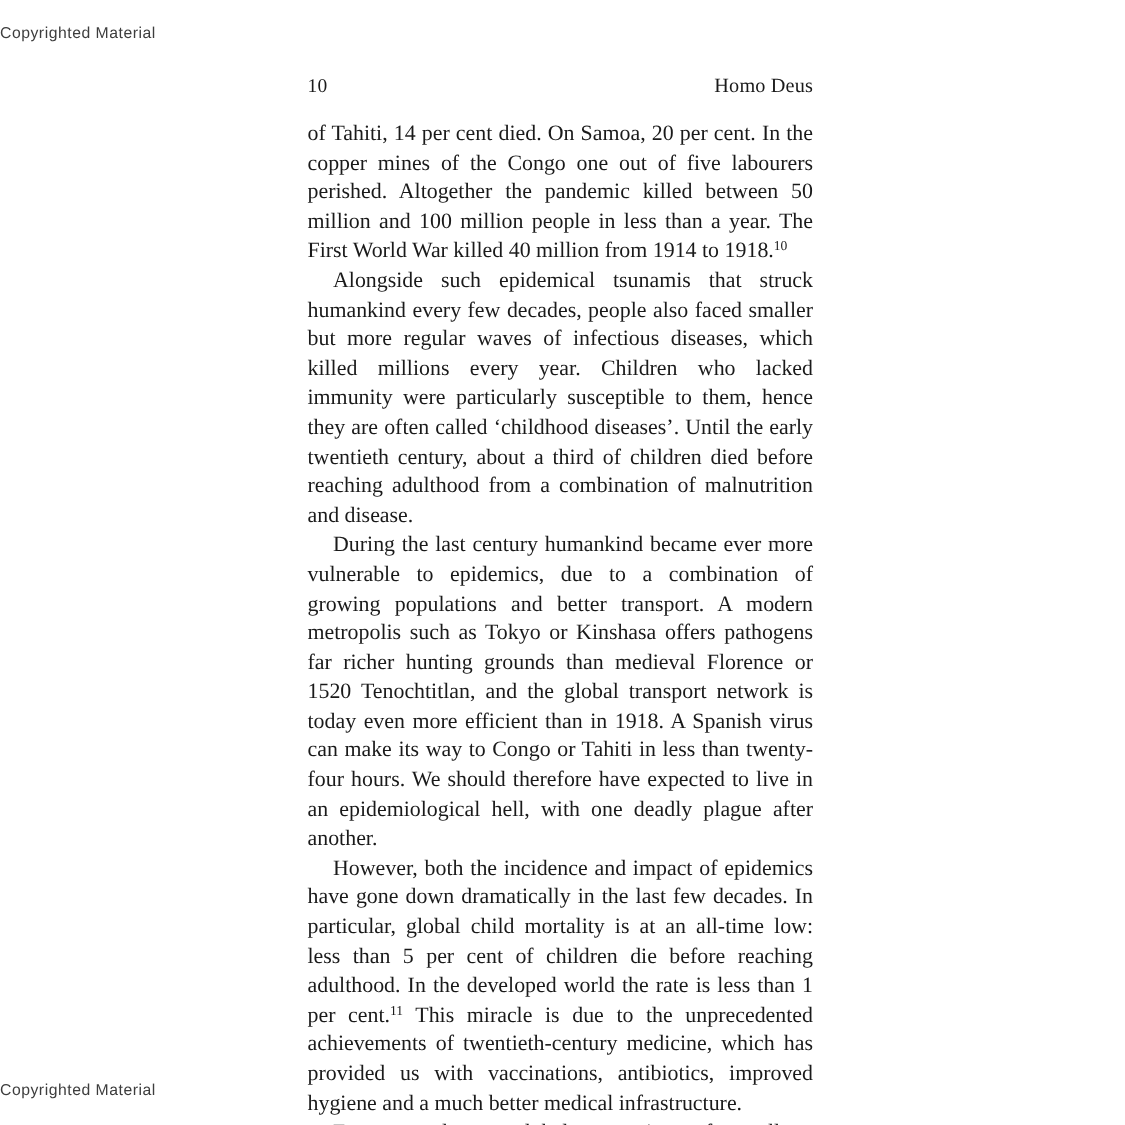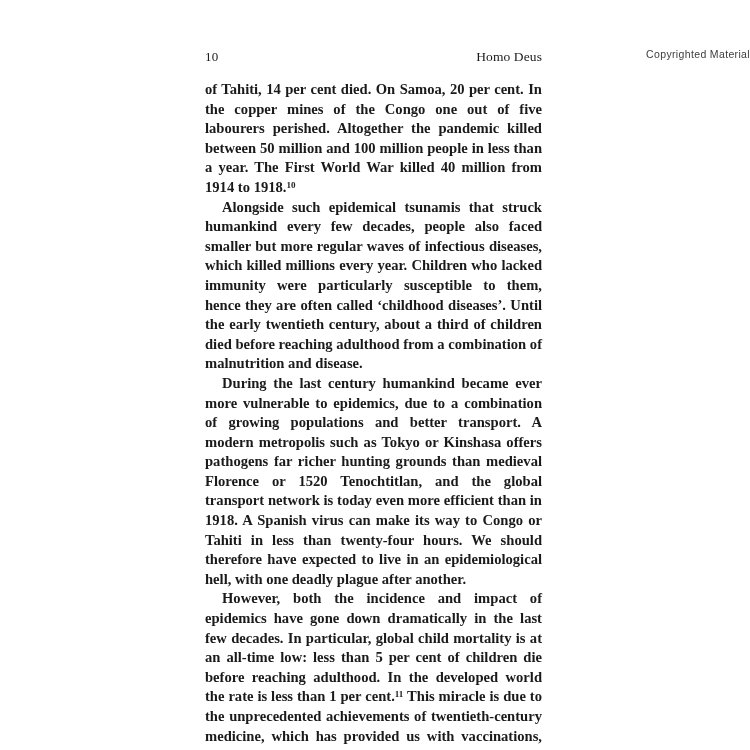"Copyrighted Material" .watermark { margin-top: 32px -> none; text-align: right -> left }
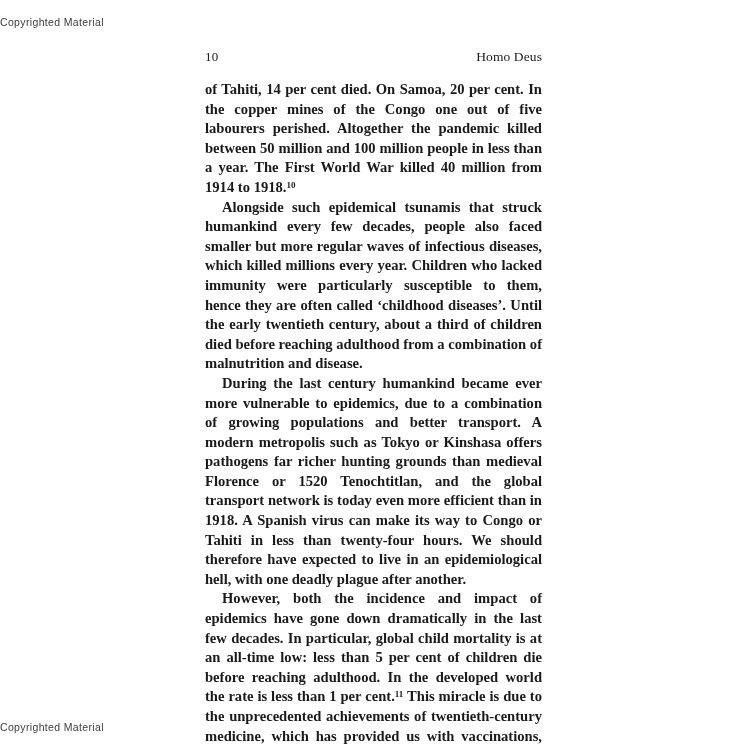"of Tahiti, 14 per cent" .textblock p { font-weight: bold -> none }
